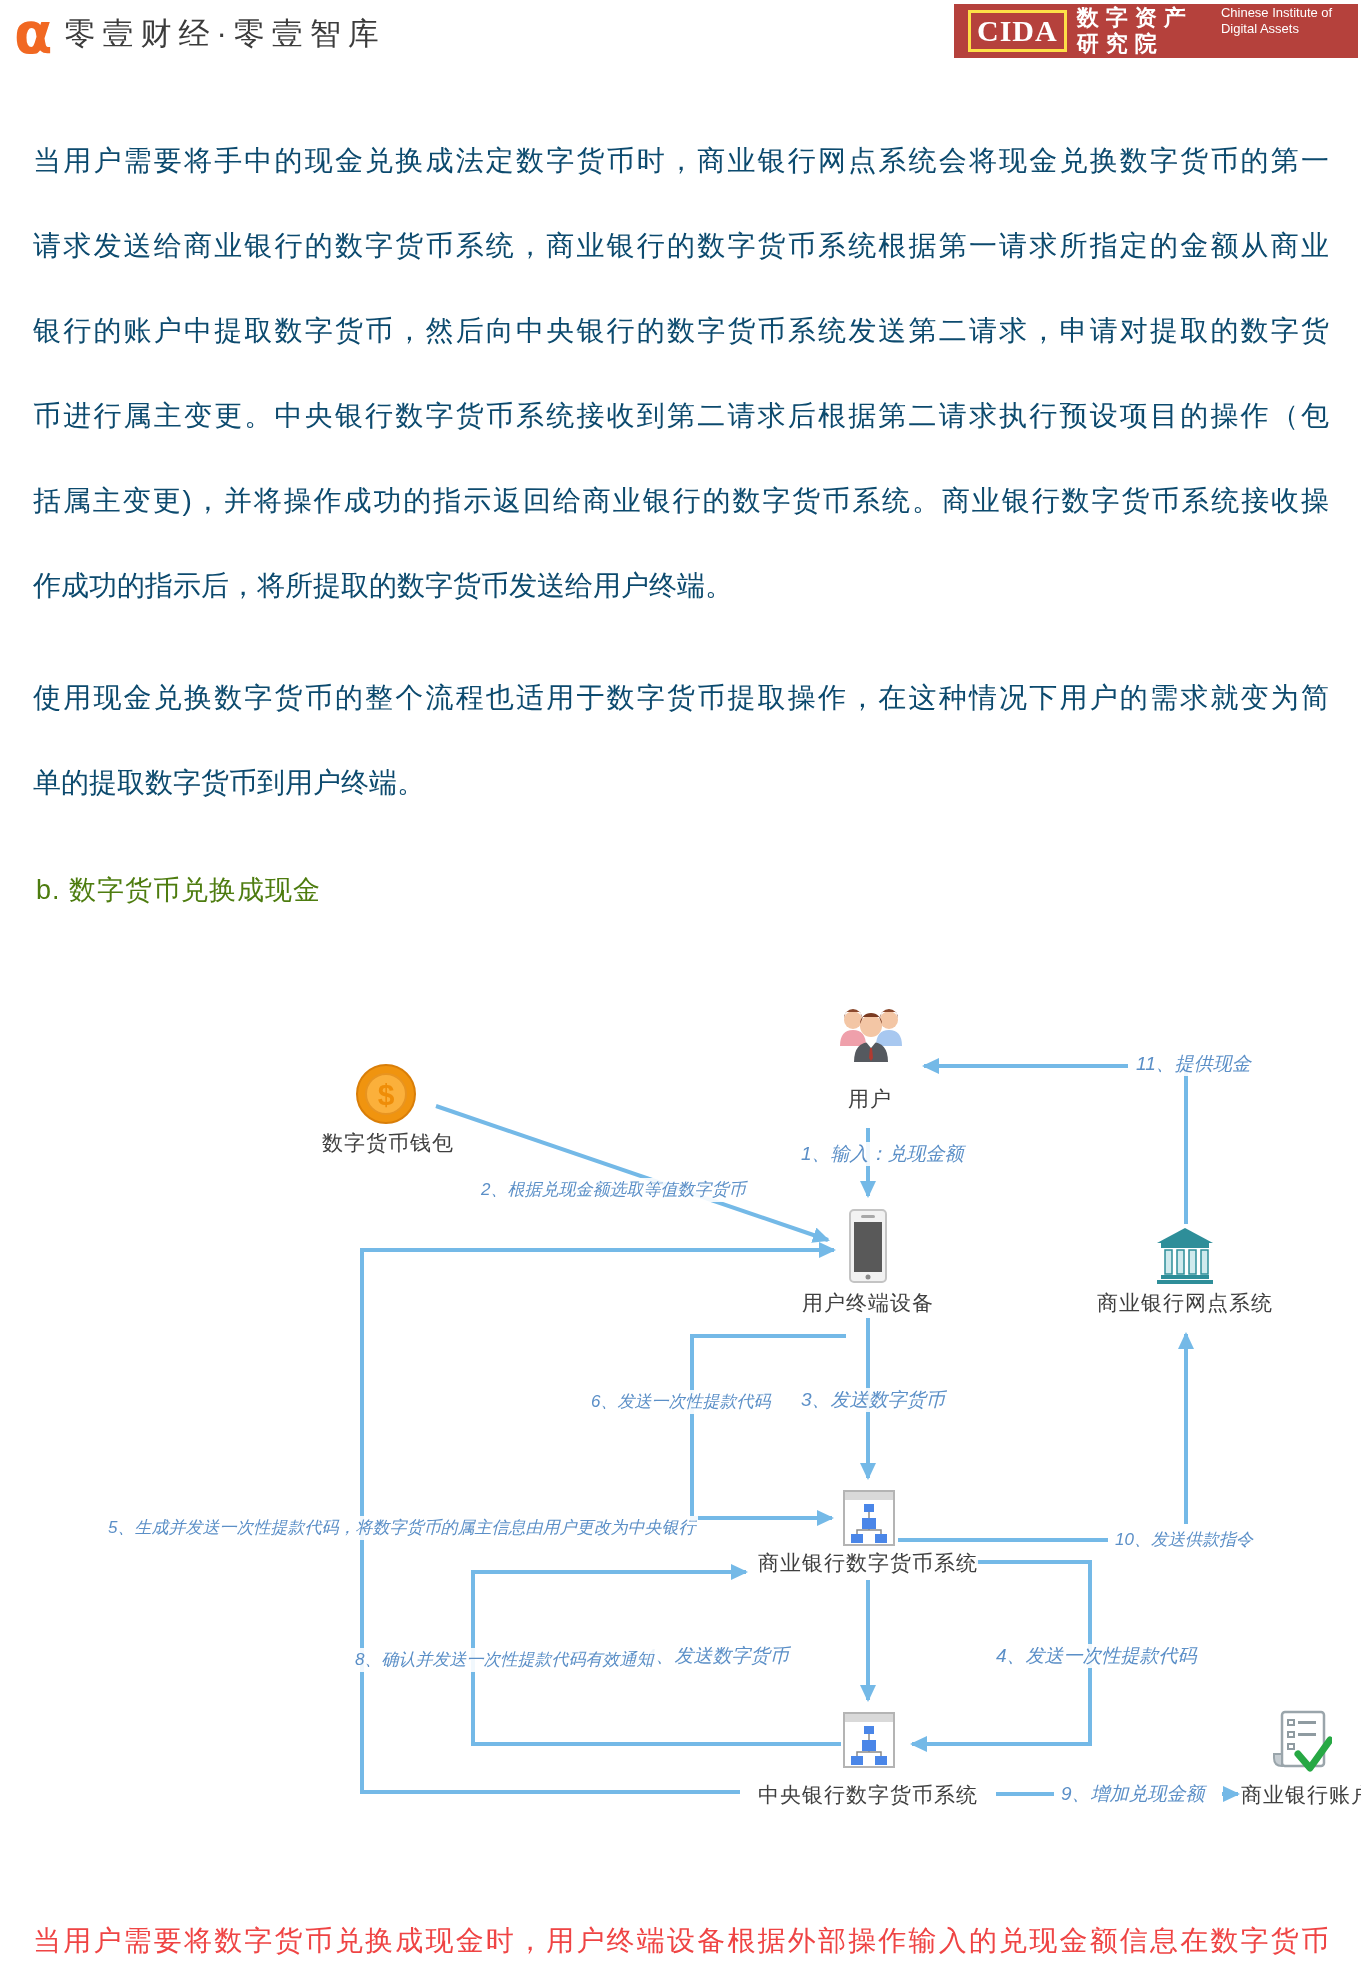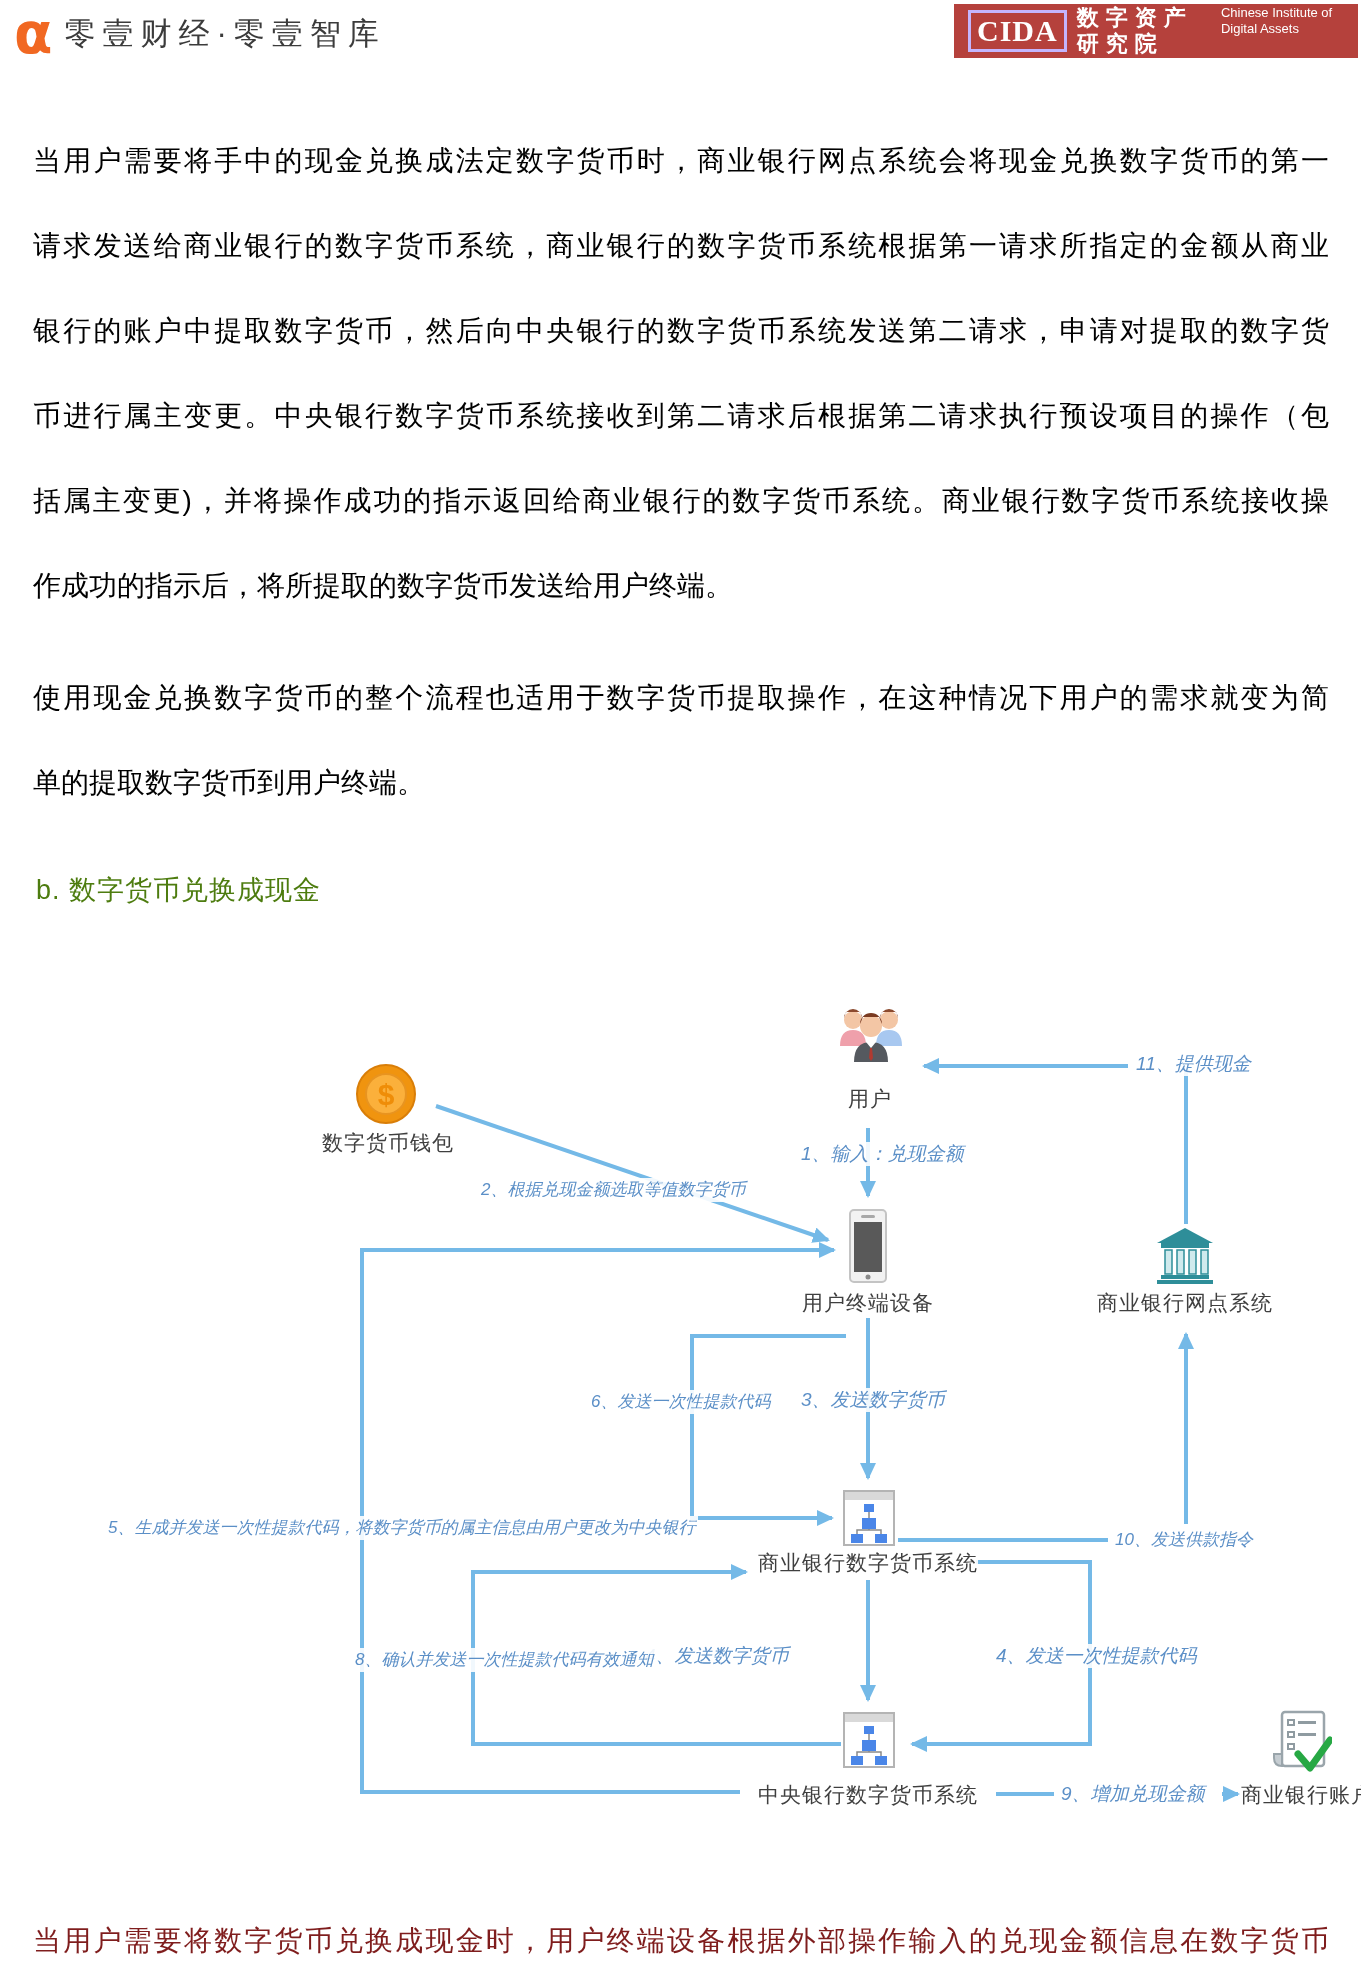"CIDA" .cida-box { border: 3px solid #c4b5fd -> 3px solid #fde047 }
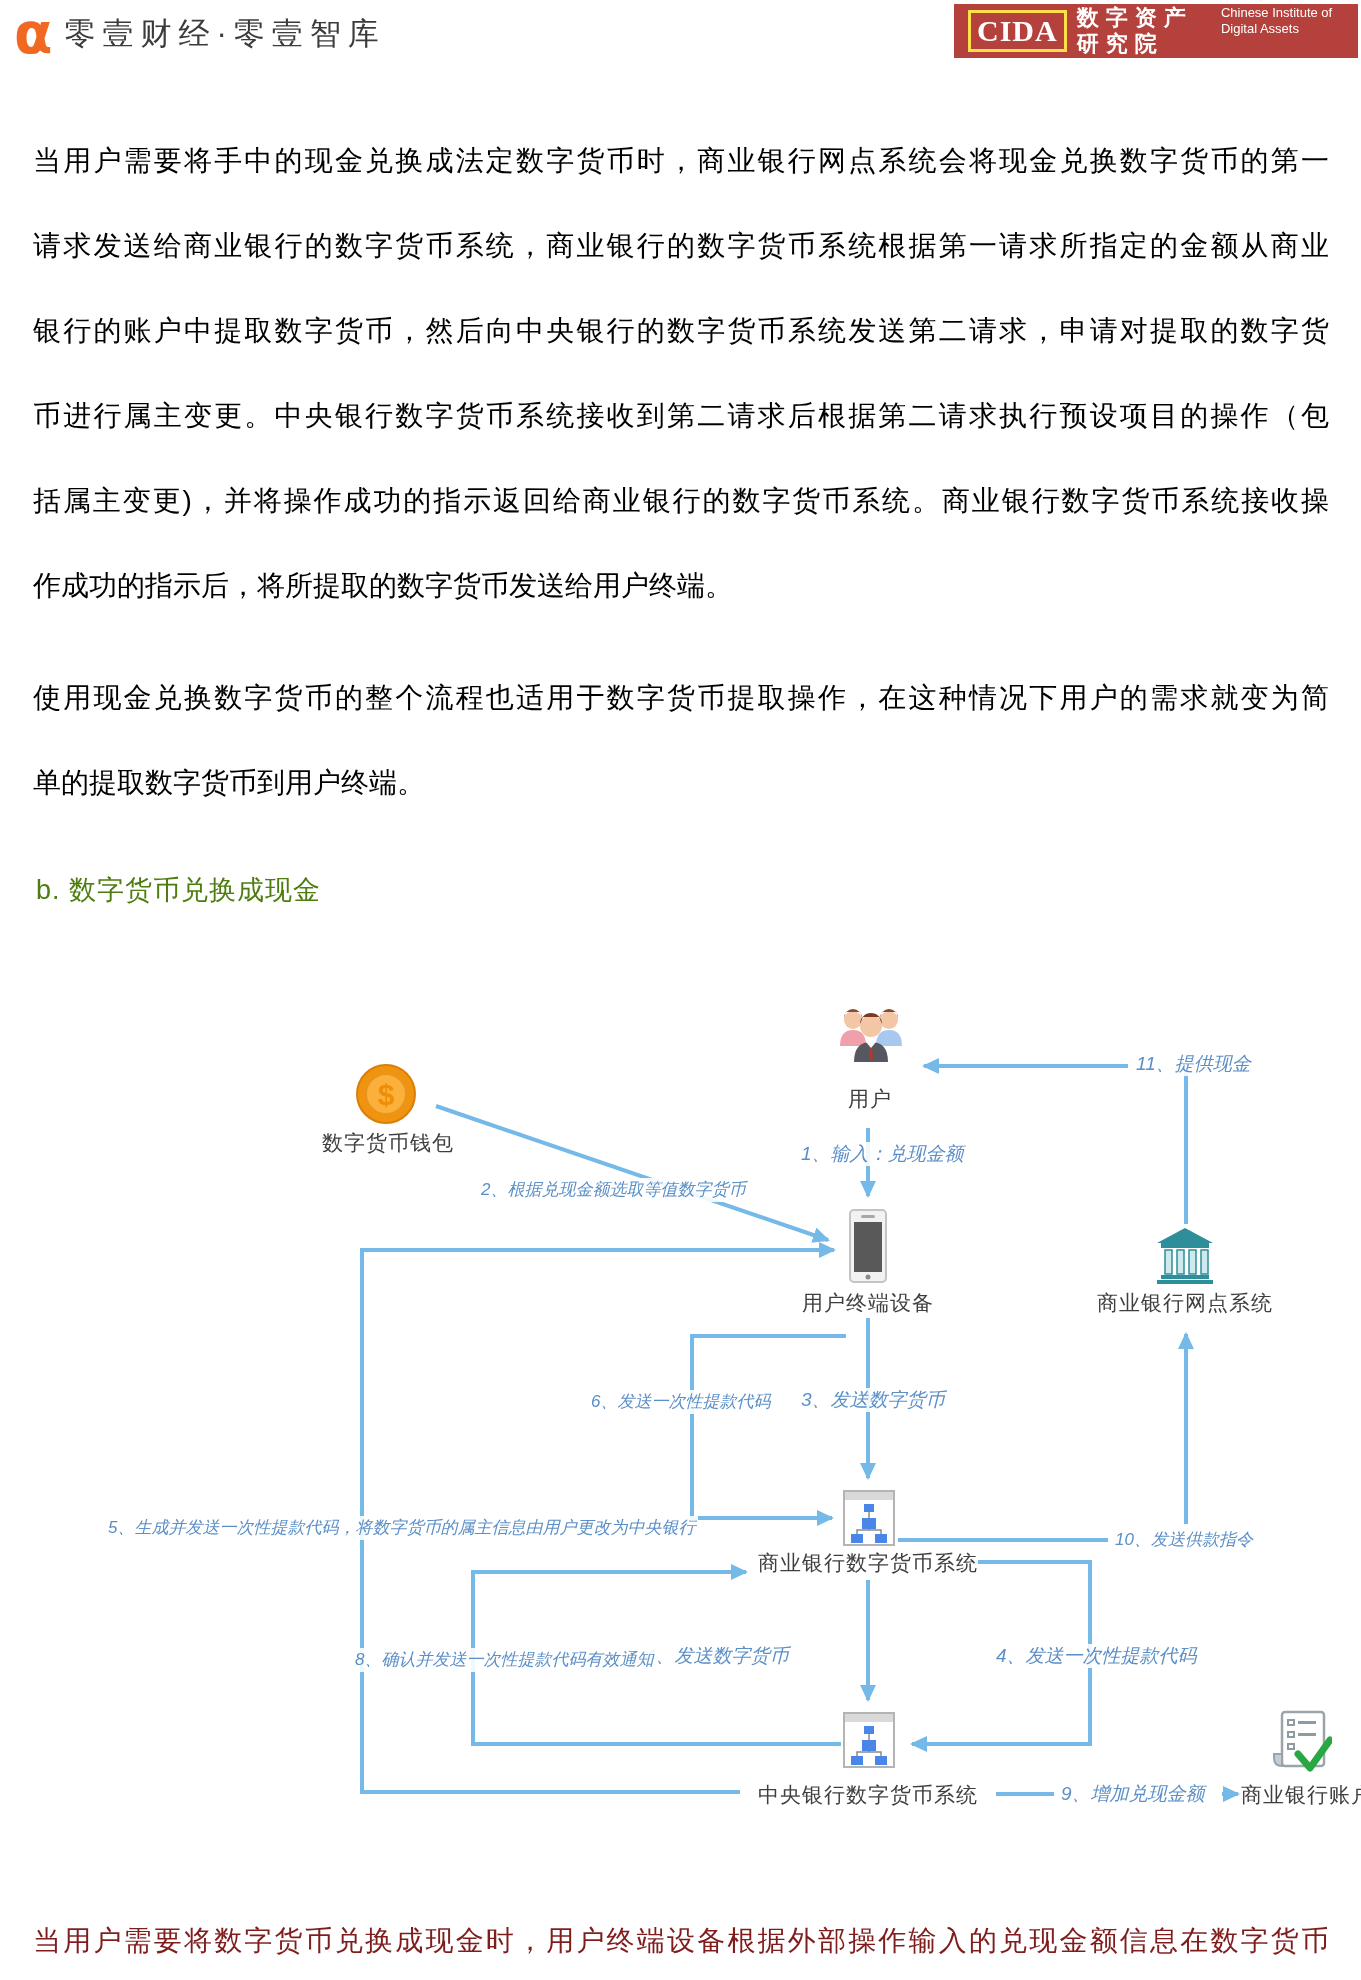"当用户需要将手中的现金兑换成法定数字货币时，商业银行网点系统会将现金兑换数字货币" .p-line { color: #000000 -> #0c4a6e }
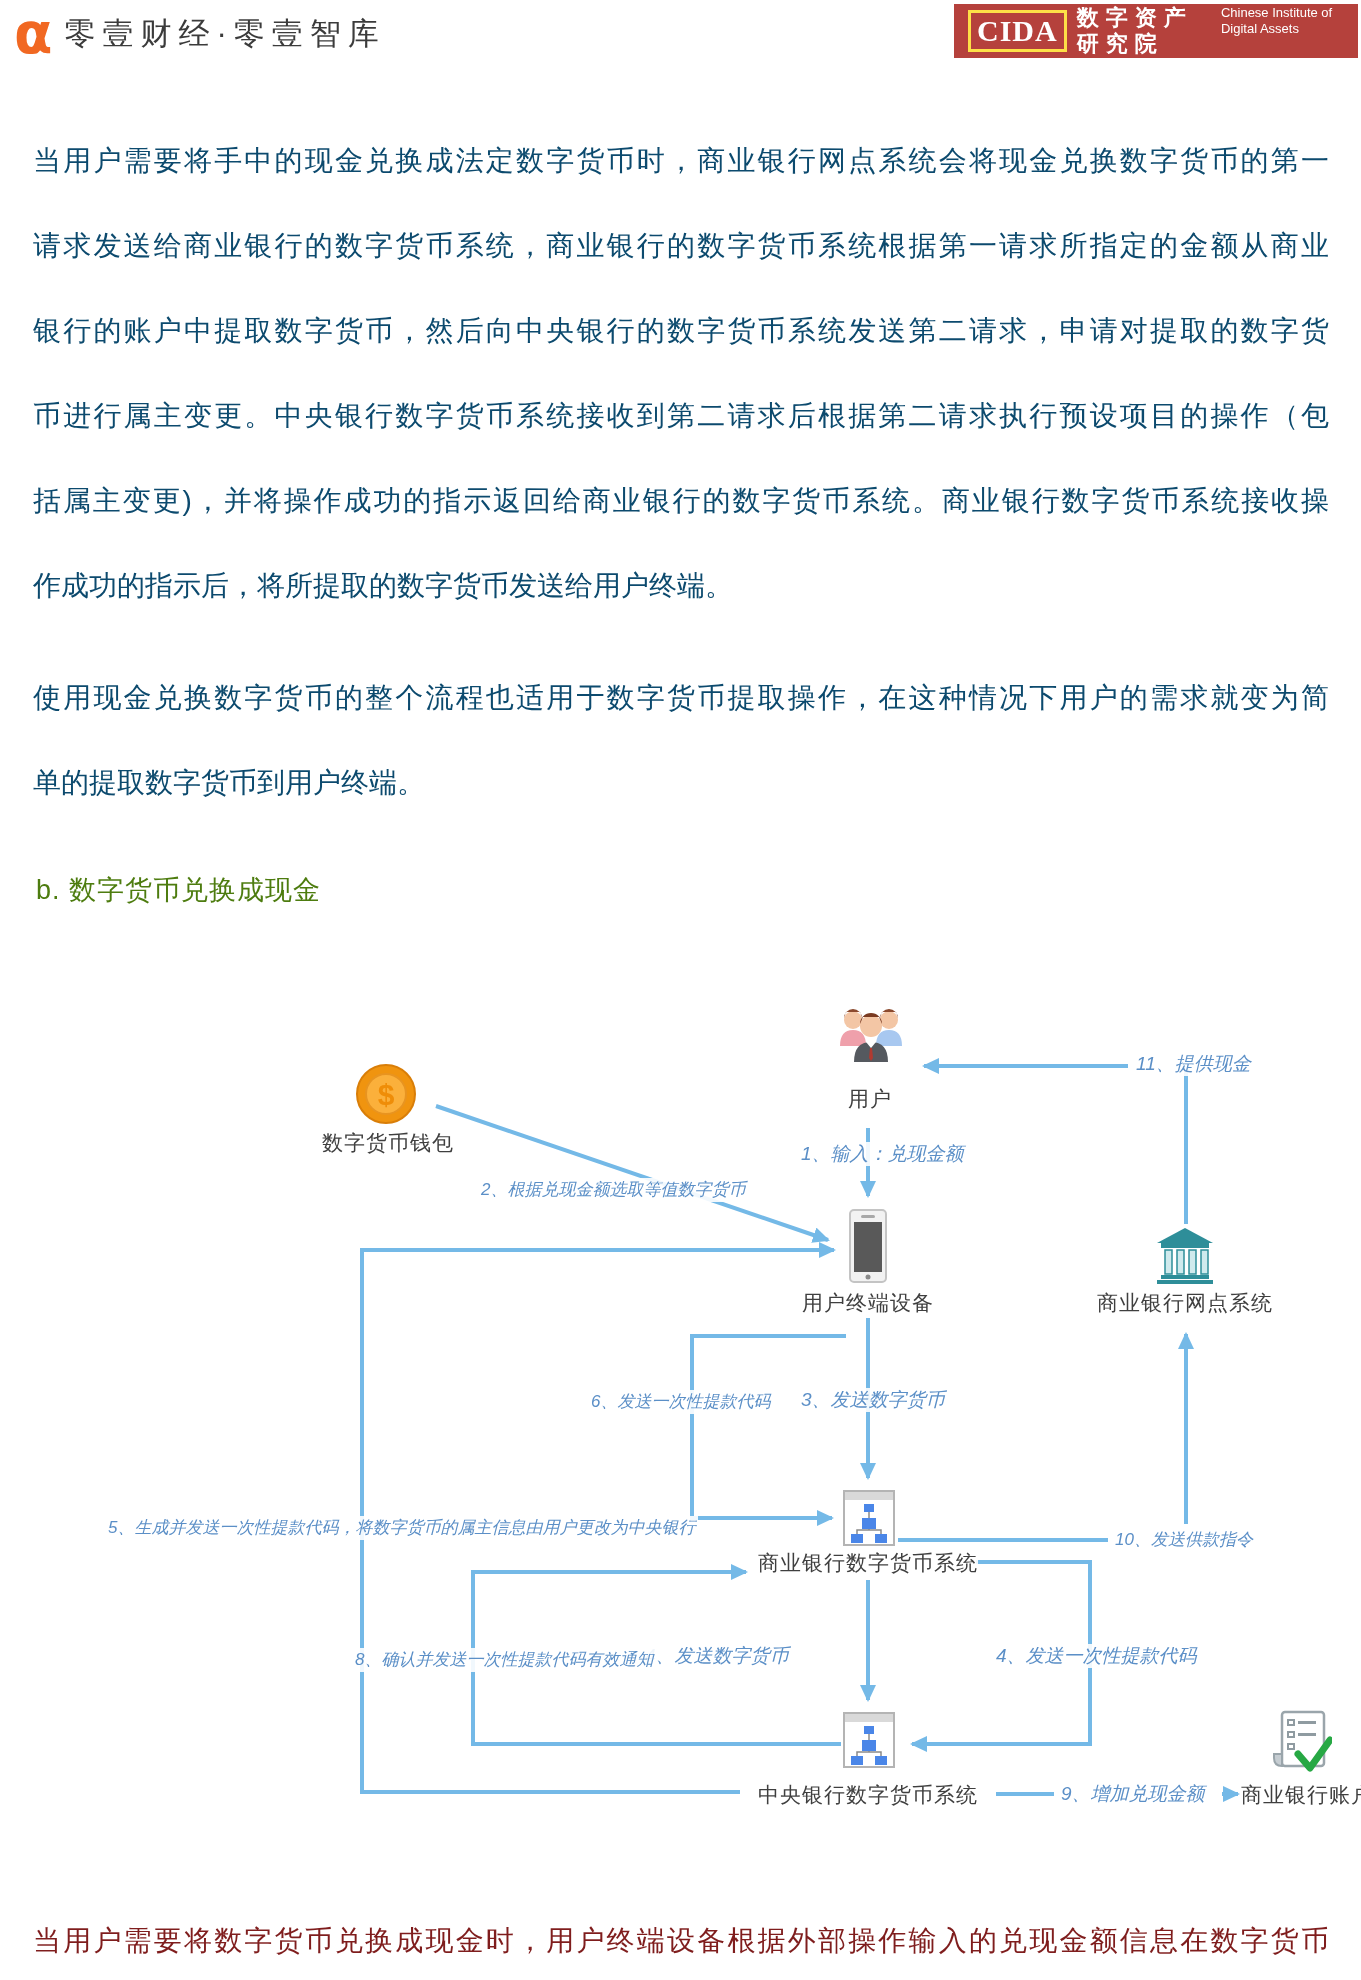"当用户需要将数字货币兑换成现金时，用户终端设备根据外部操作输入的兑现金额信息在数" .footer-line { color: #7f1d1d -> #ef4444 }
